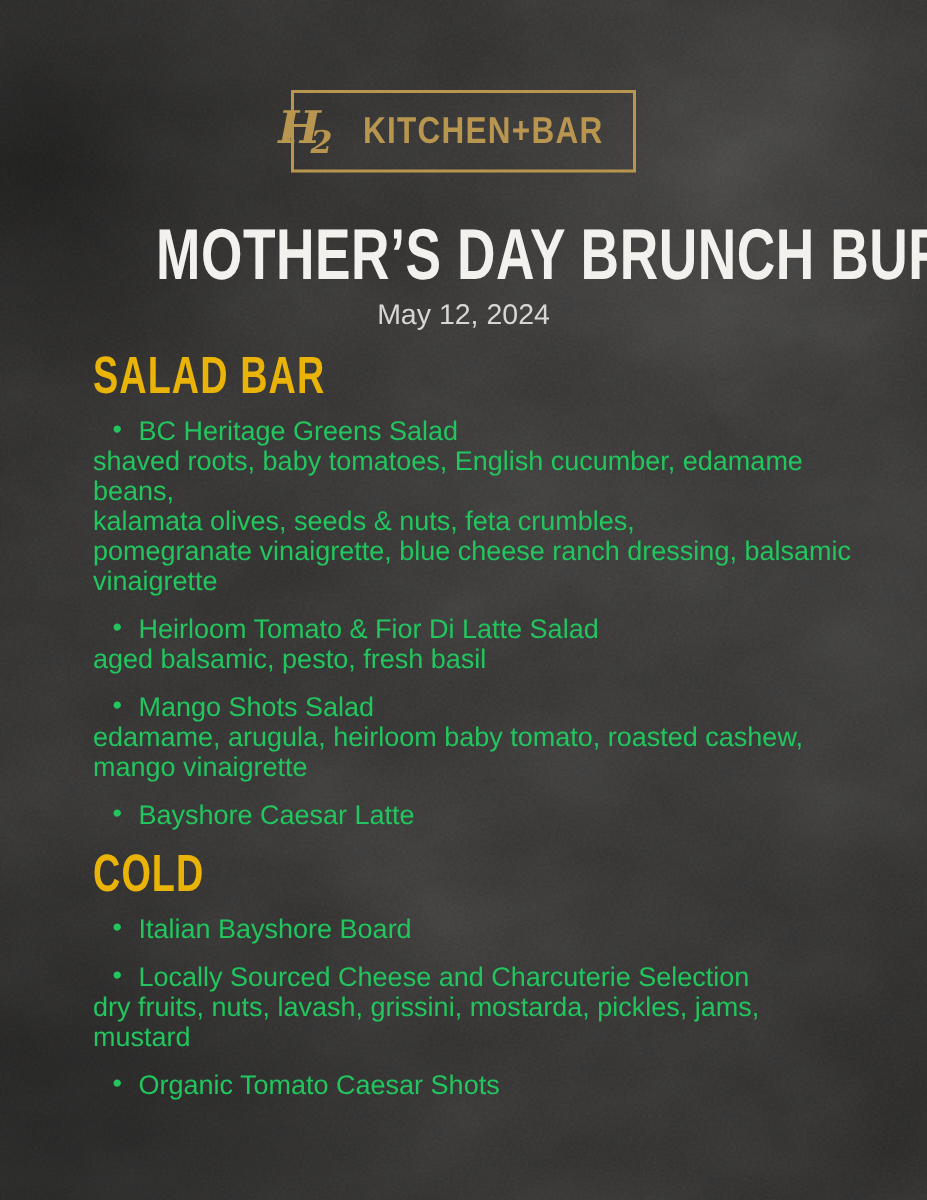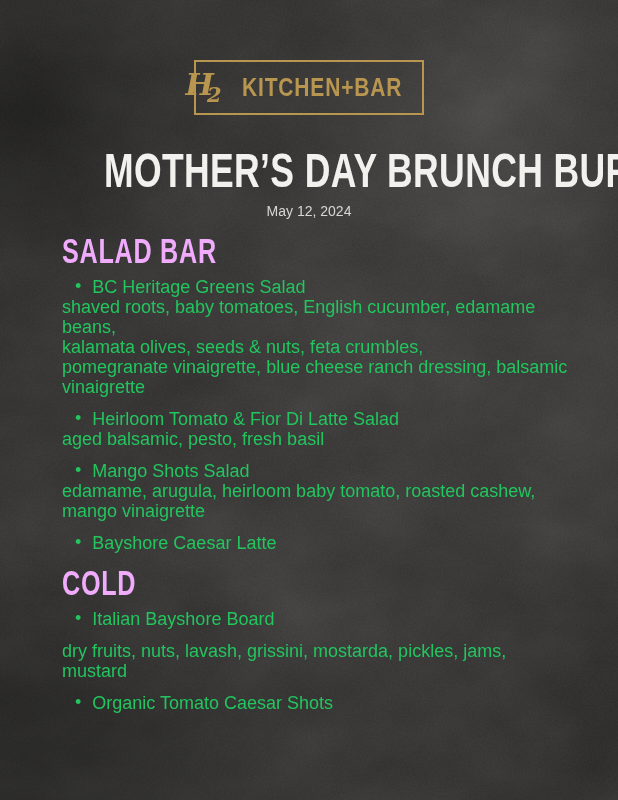"May 12, 2024" .date { font-size: 14px -> 19px }
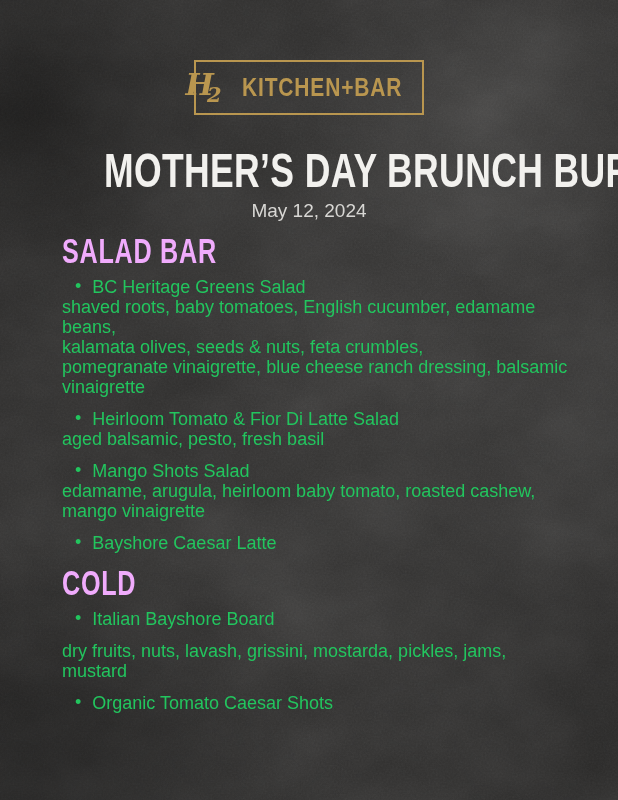"SALAD BAR" .section-title { color: #f0abfc -> #eab308 }
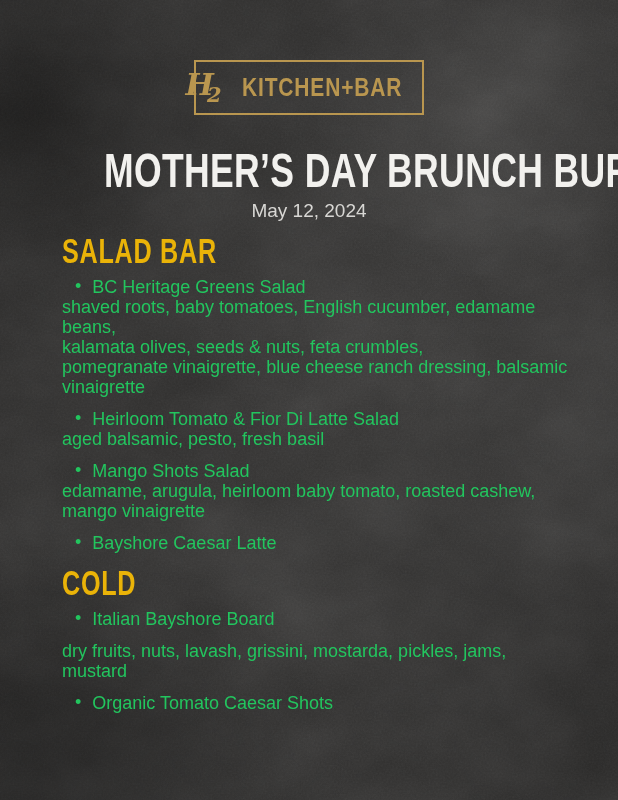"• Locally Sourced Cheese and" div.item-name-row { html: none -> <div> <span>•</span><span>Locally Sourced Cheese and Charcuterie Selection</span> </div> }
